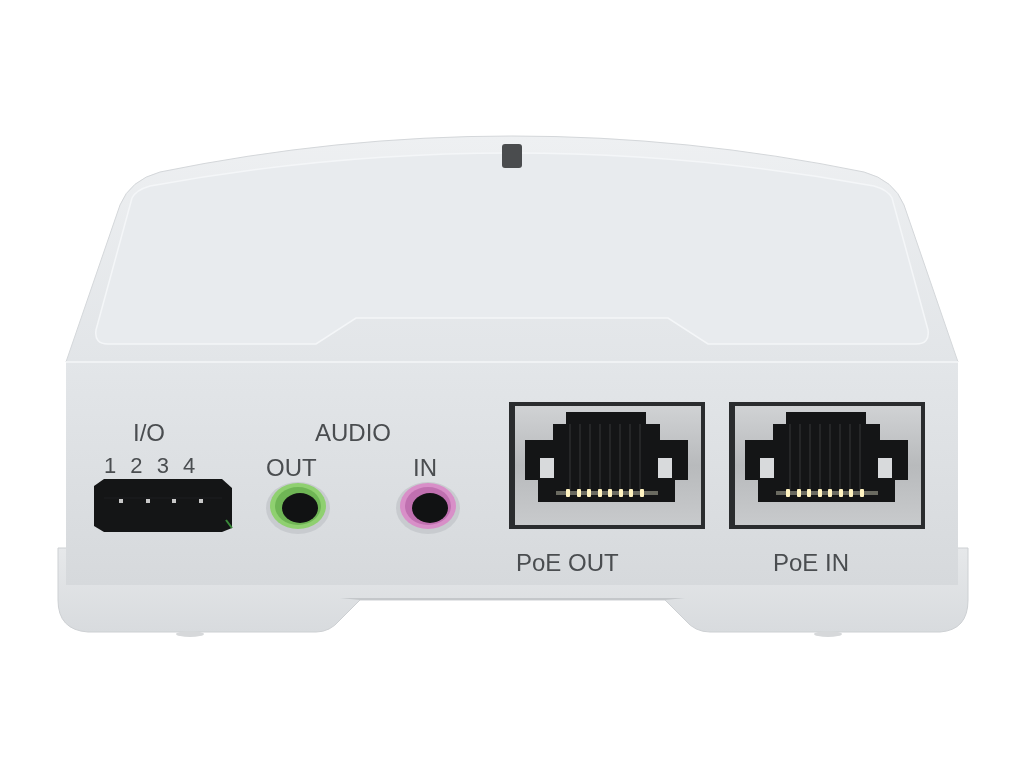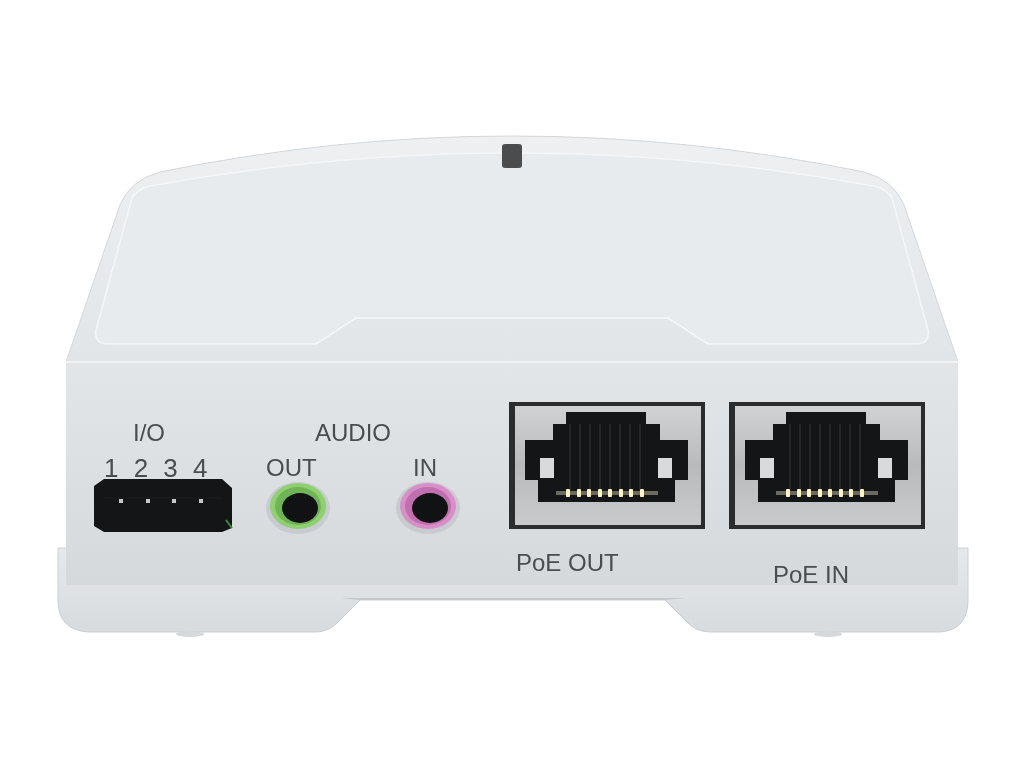"1 2 3 4" .lbl-io-pins { font-size: 26px -> 22px }
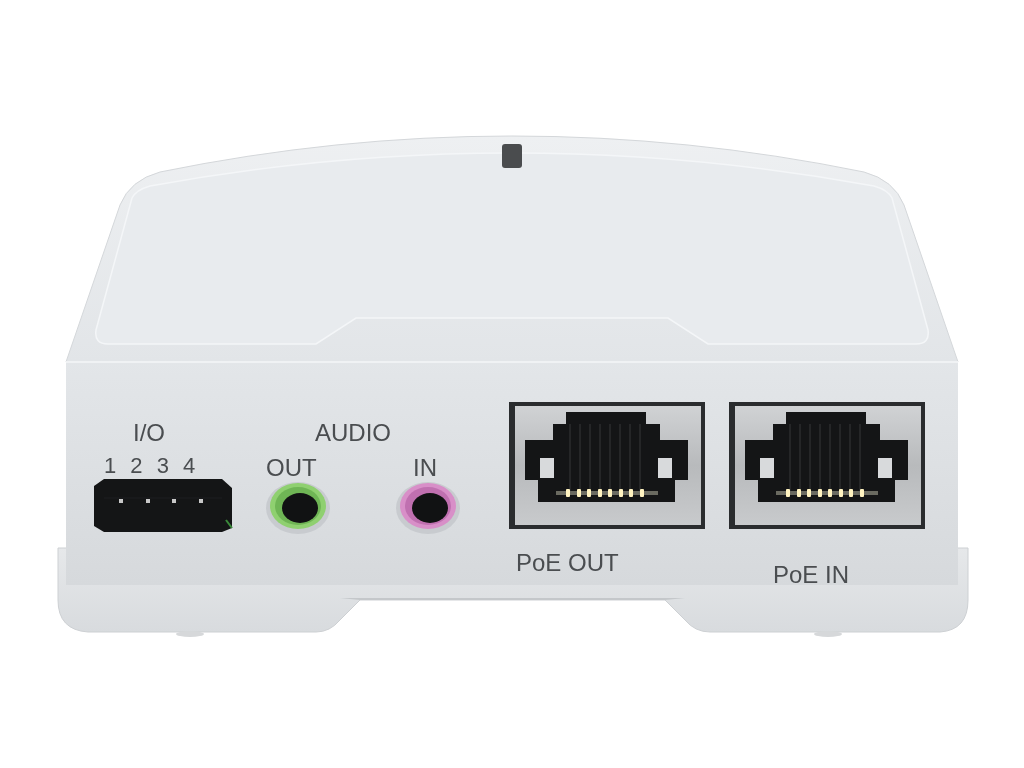"PoE IN" .lbl-poe-in { margin-top: 12px -> none }
